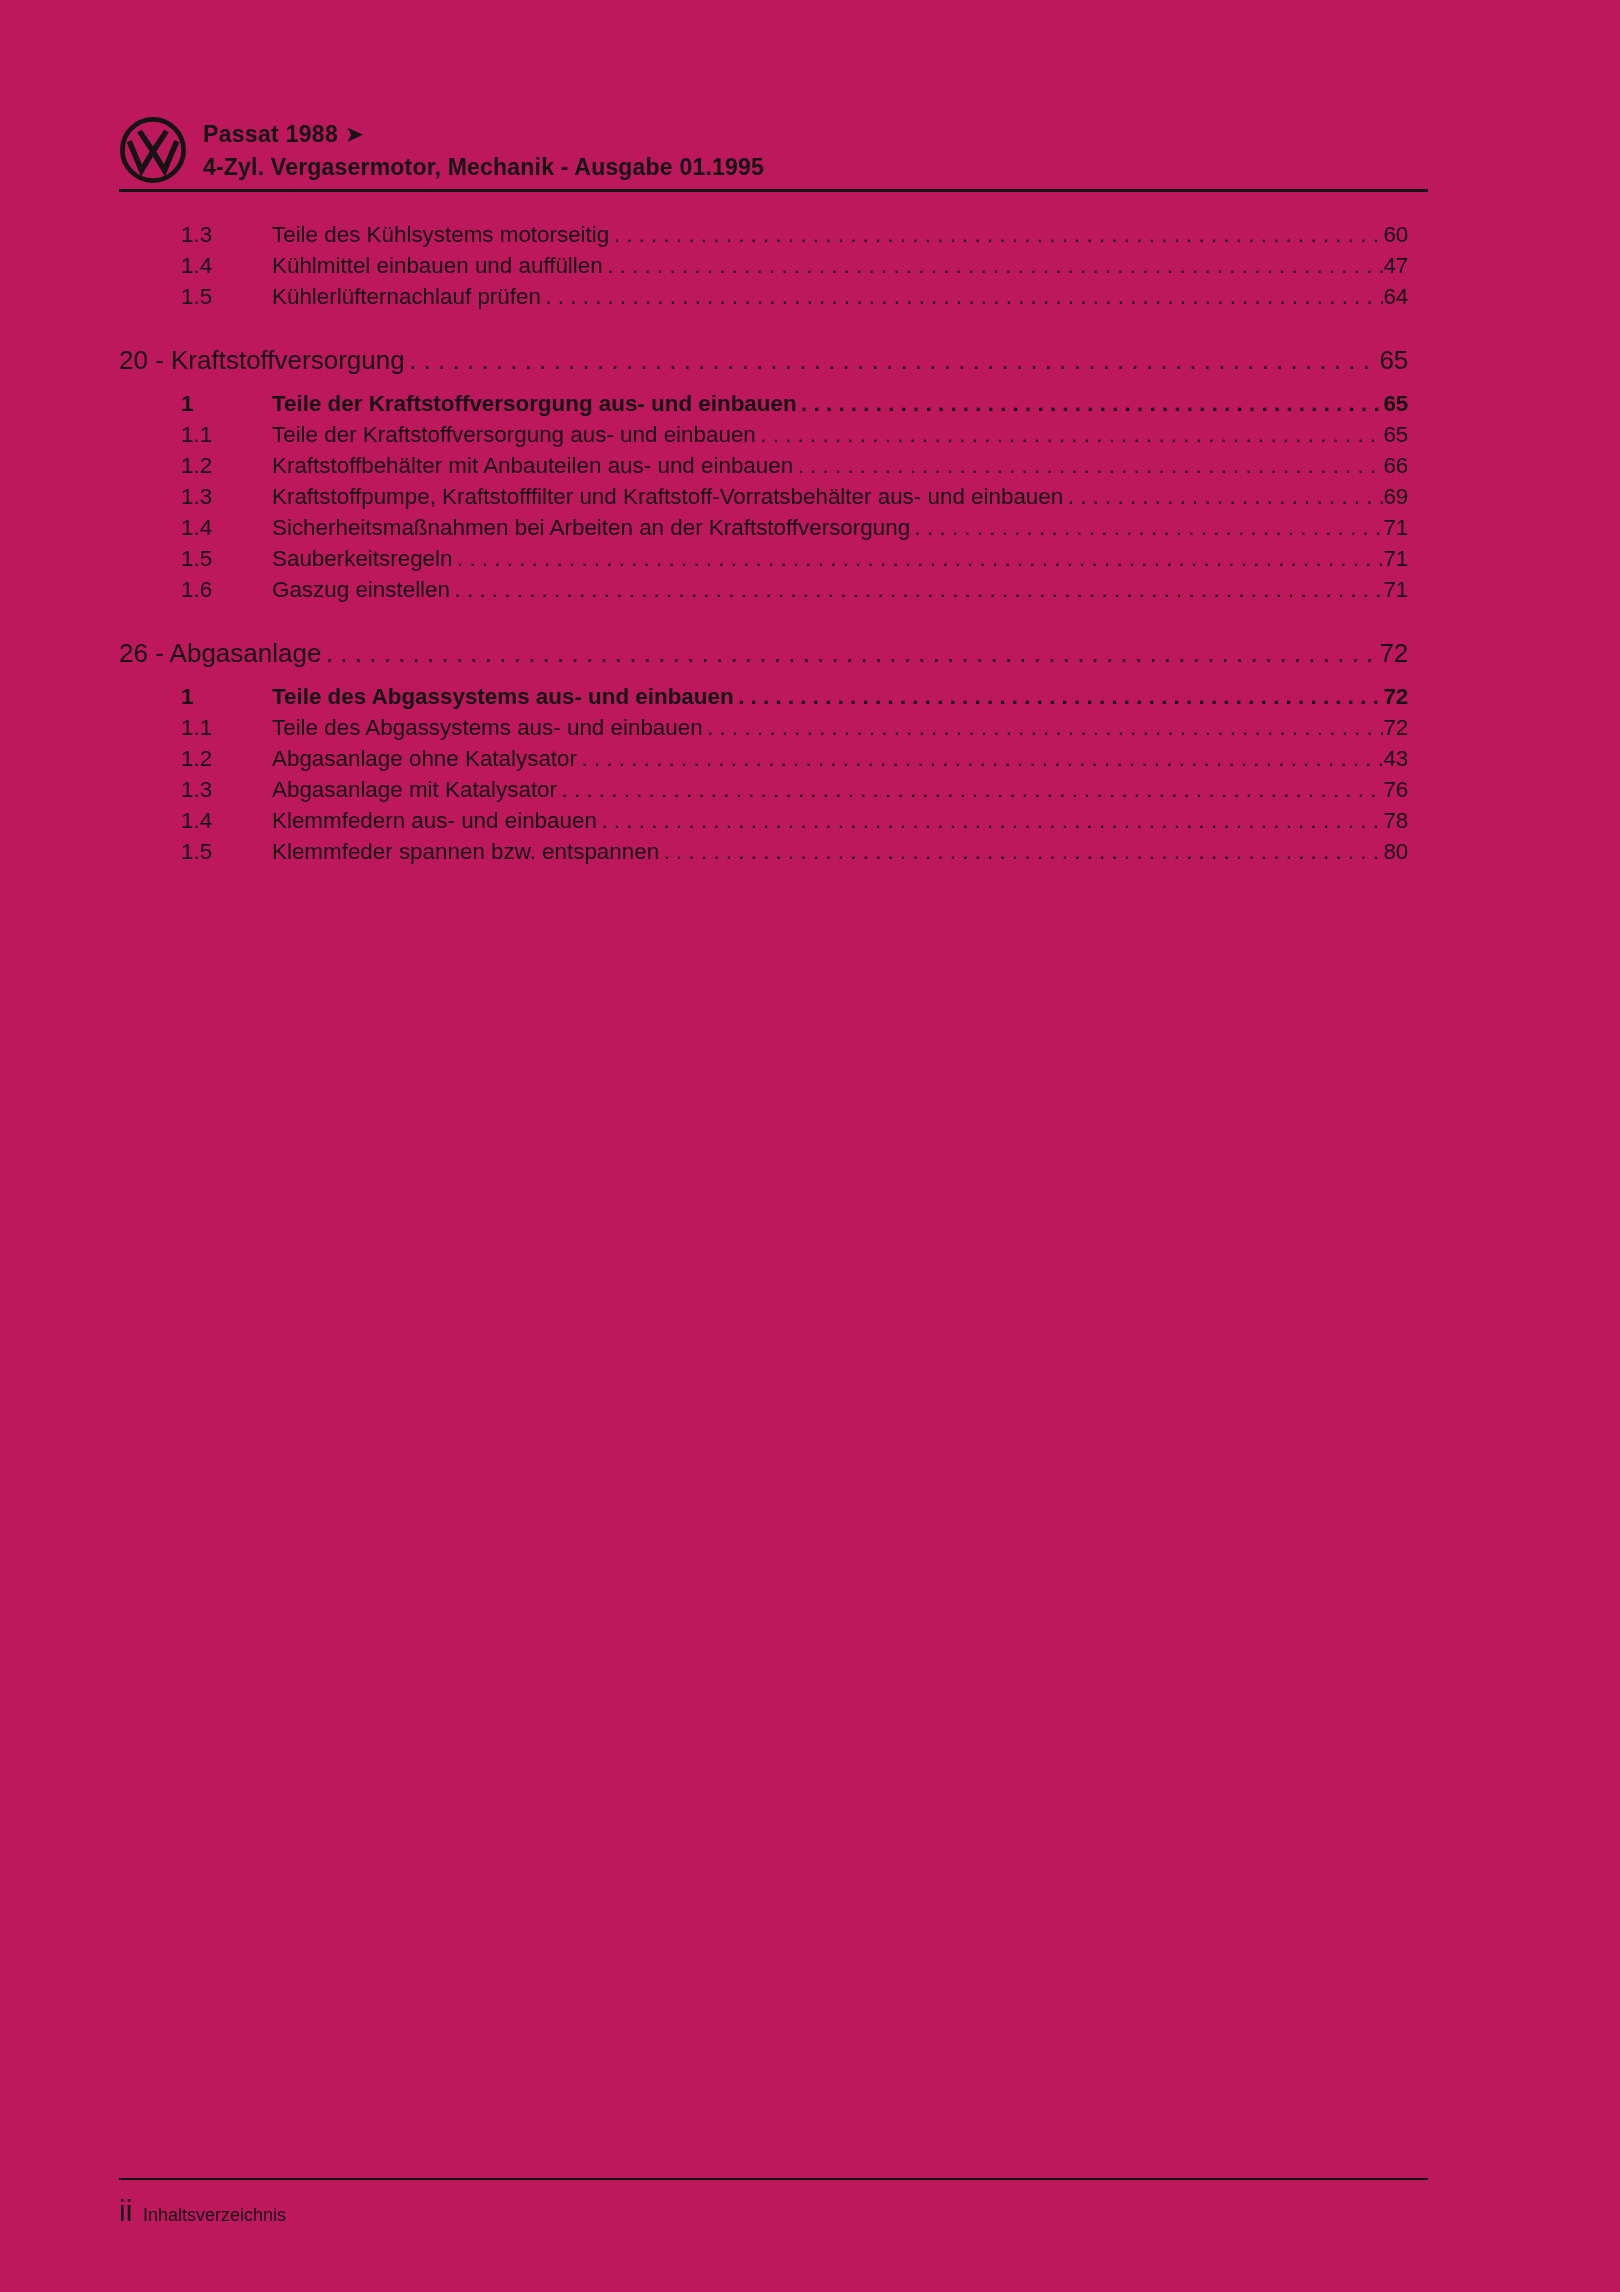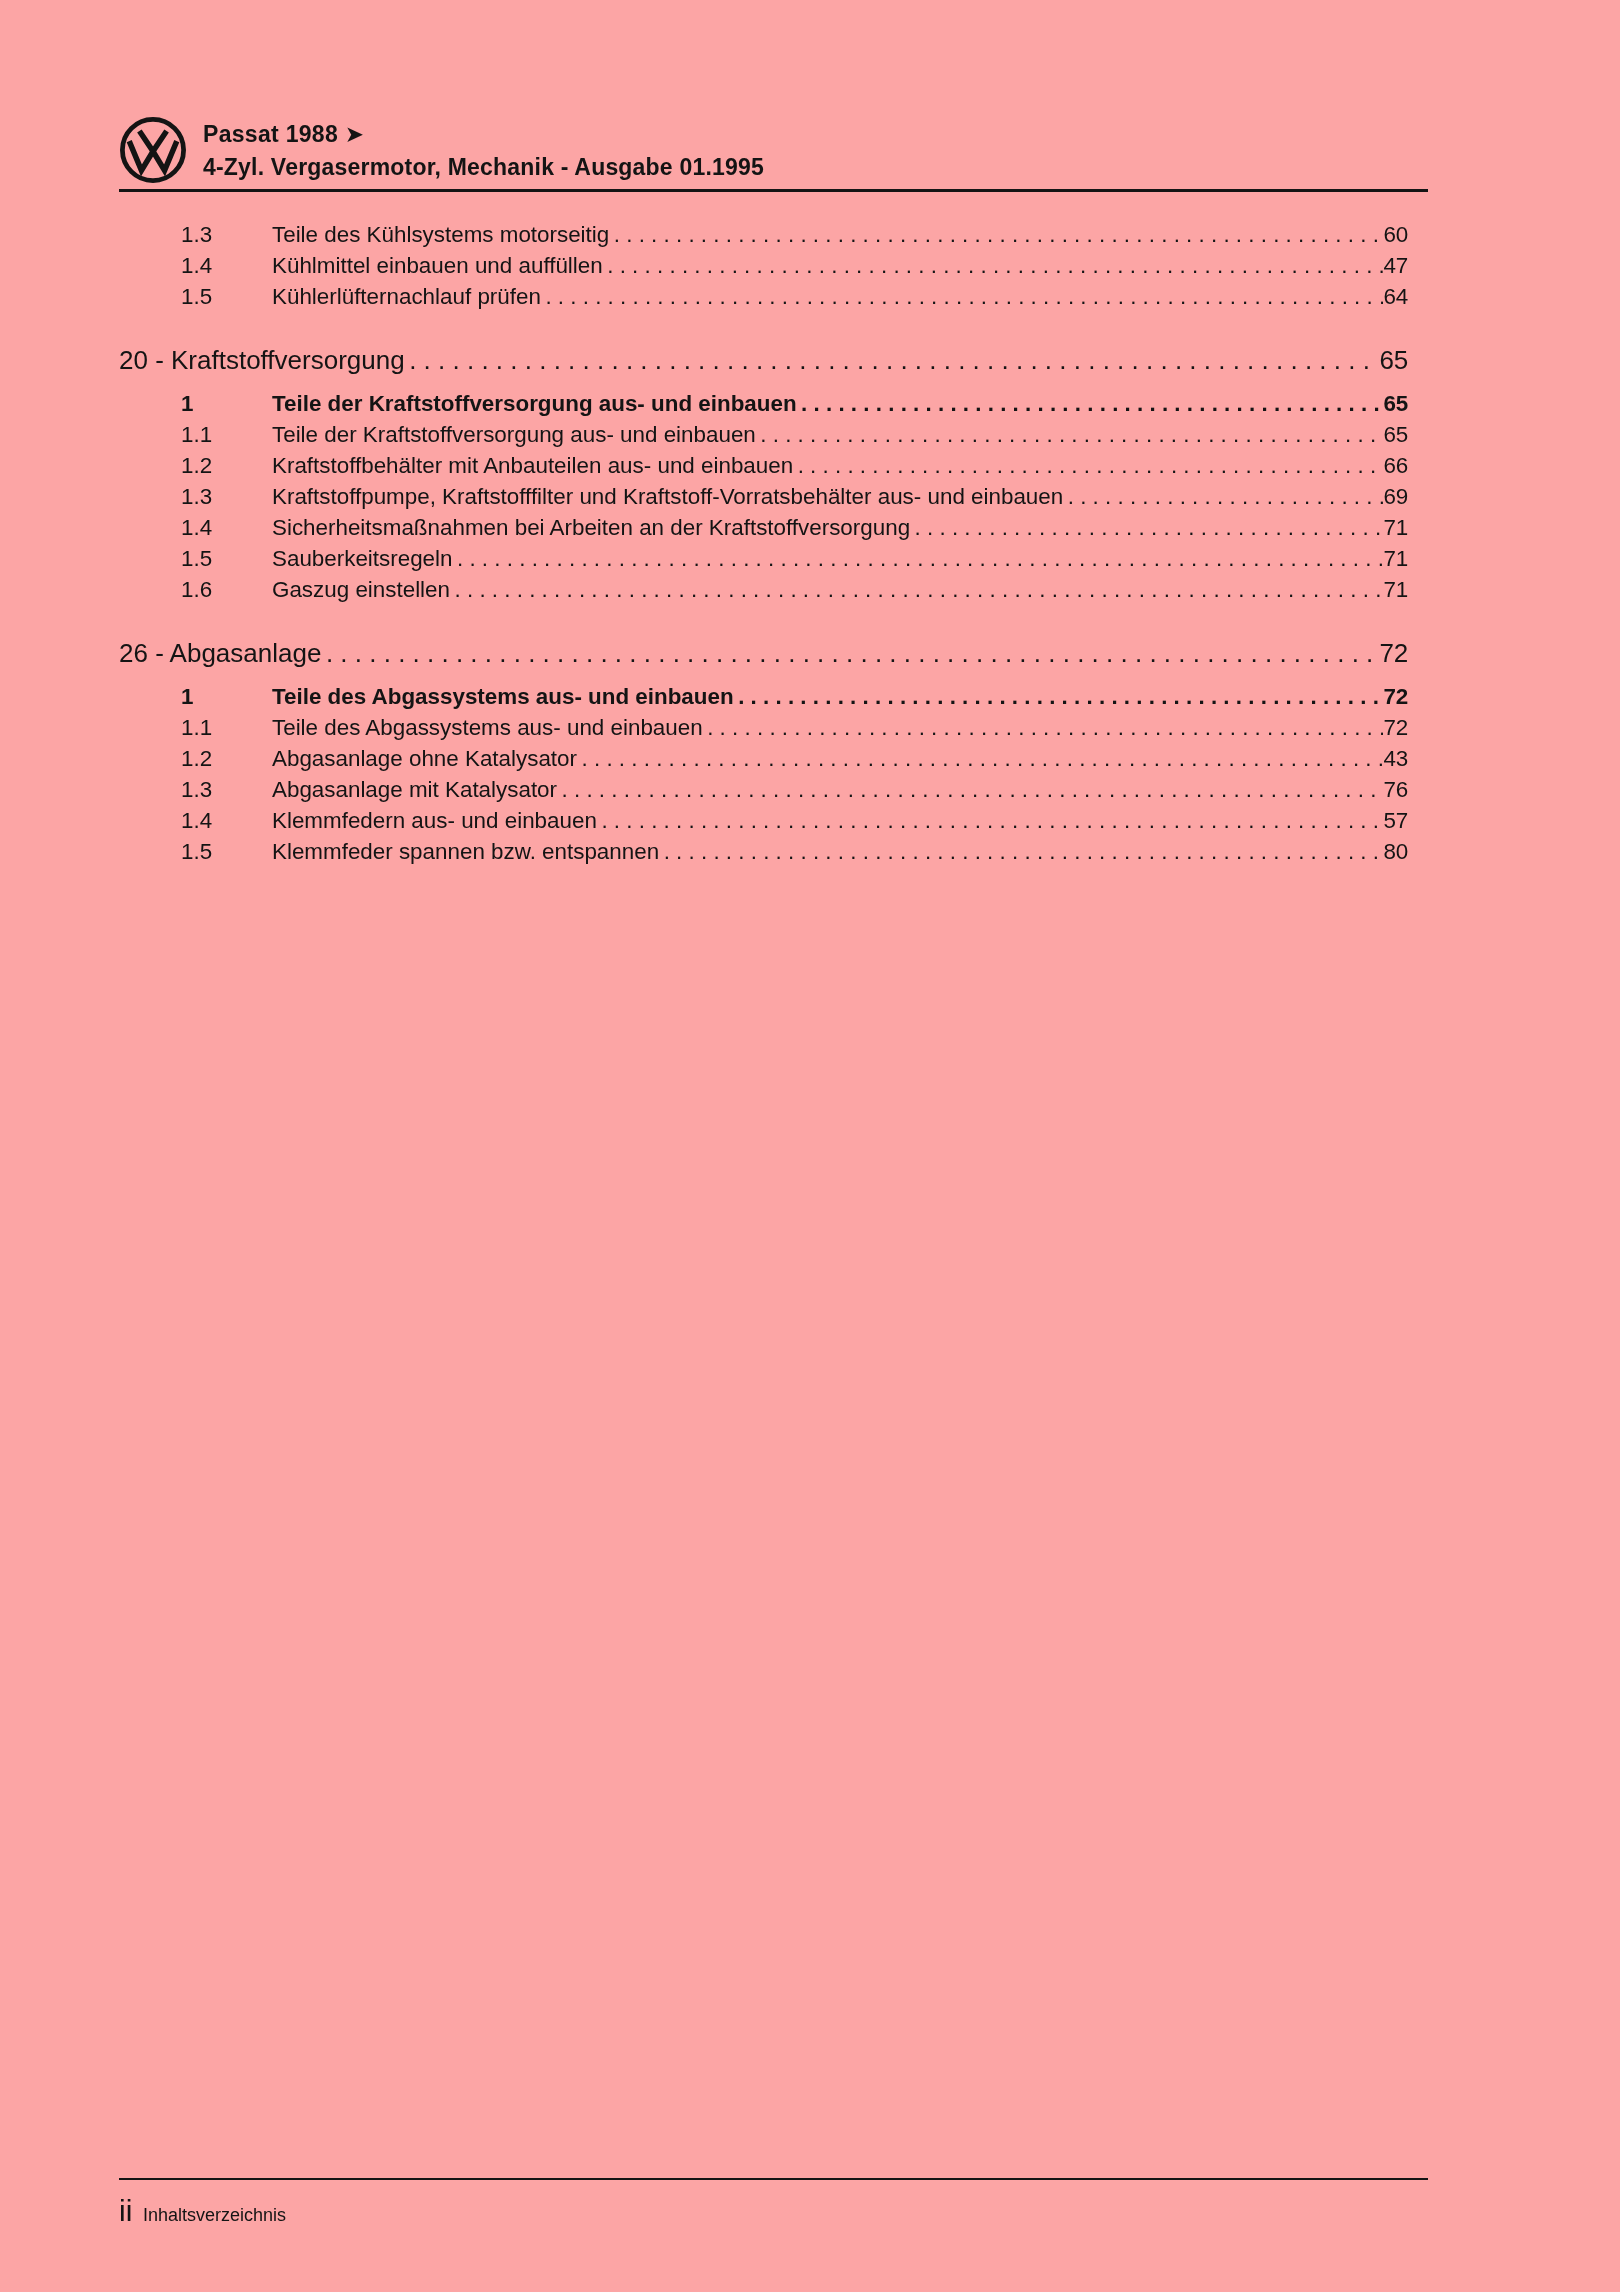"Passat 1988 ➤" .page { background: #fca5a5 -> #be185d }
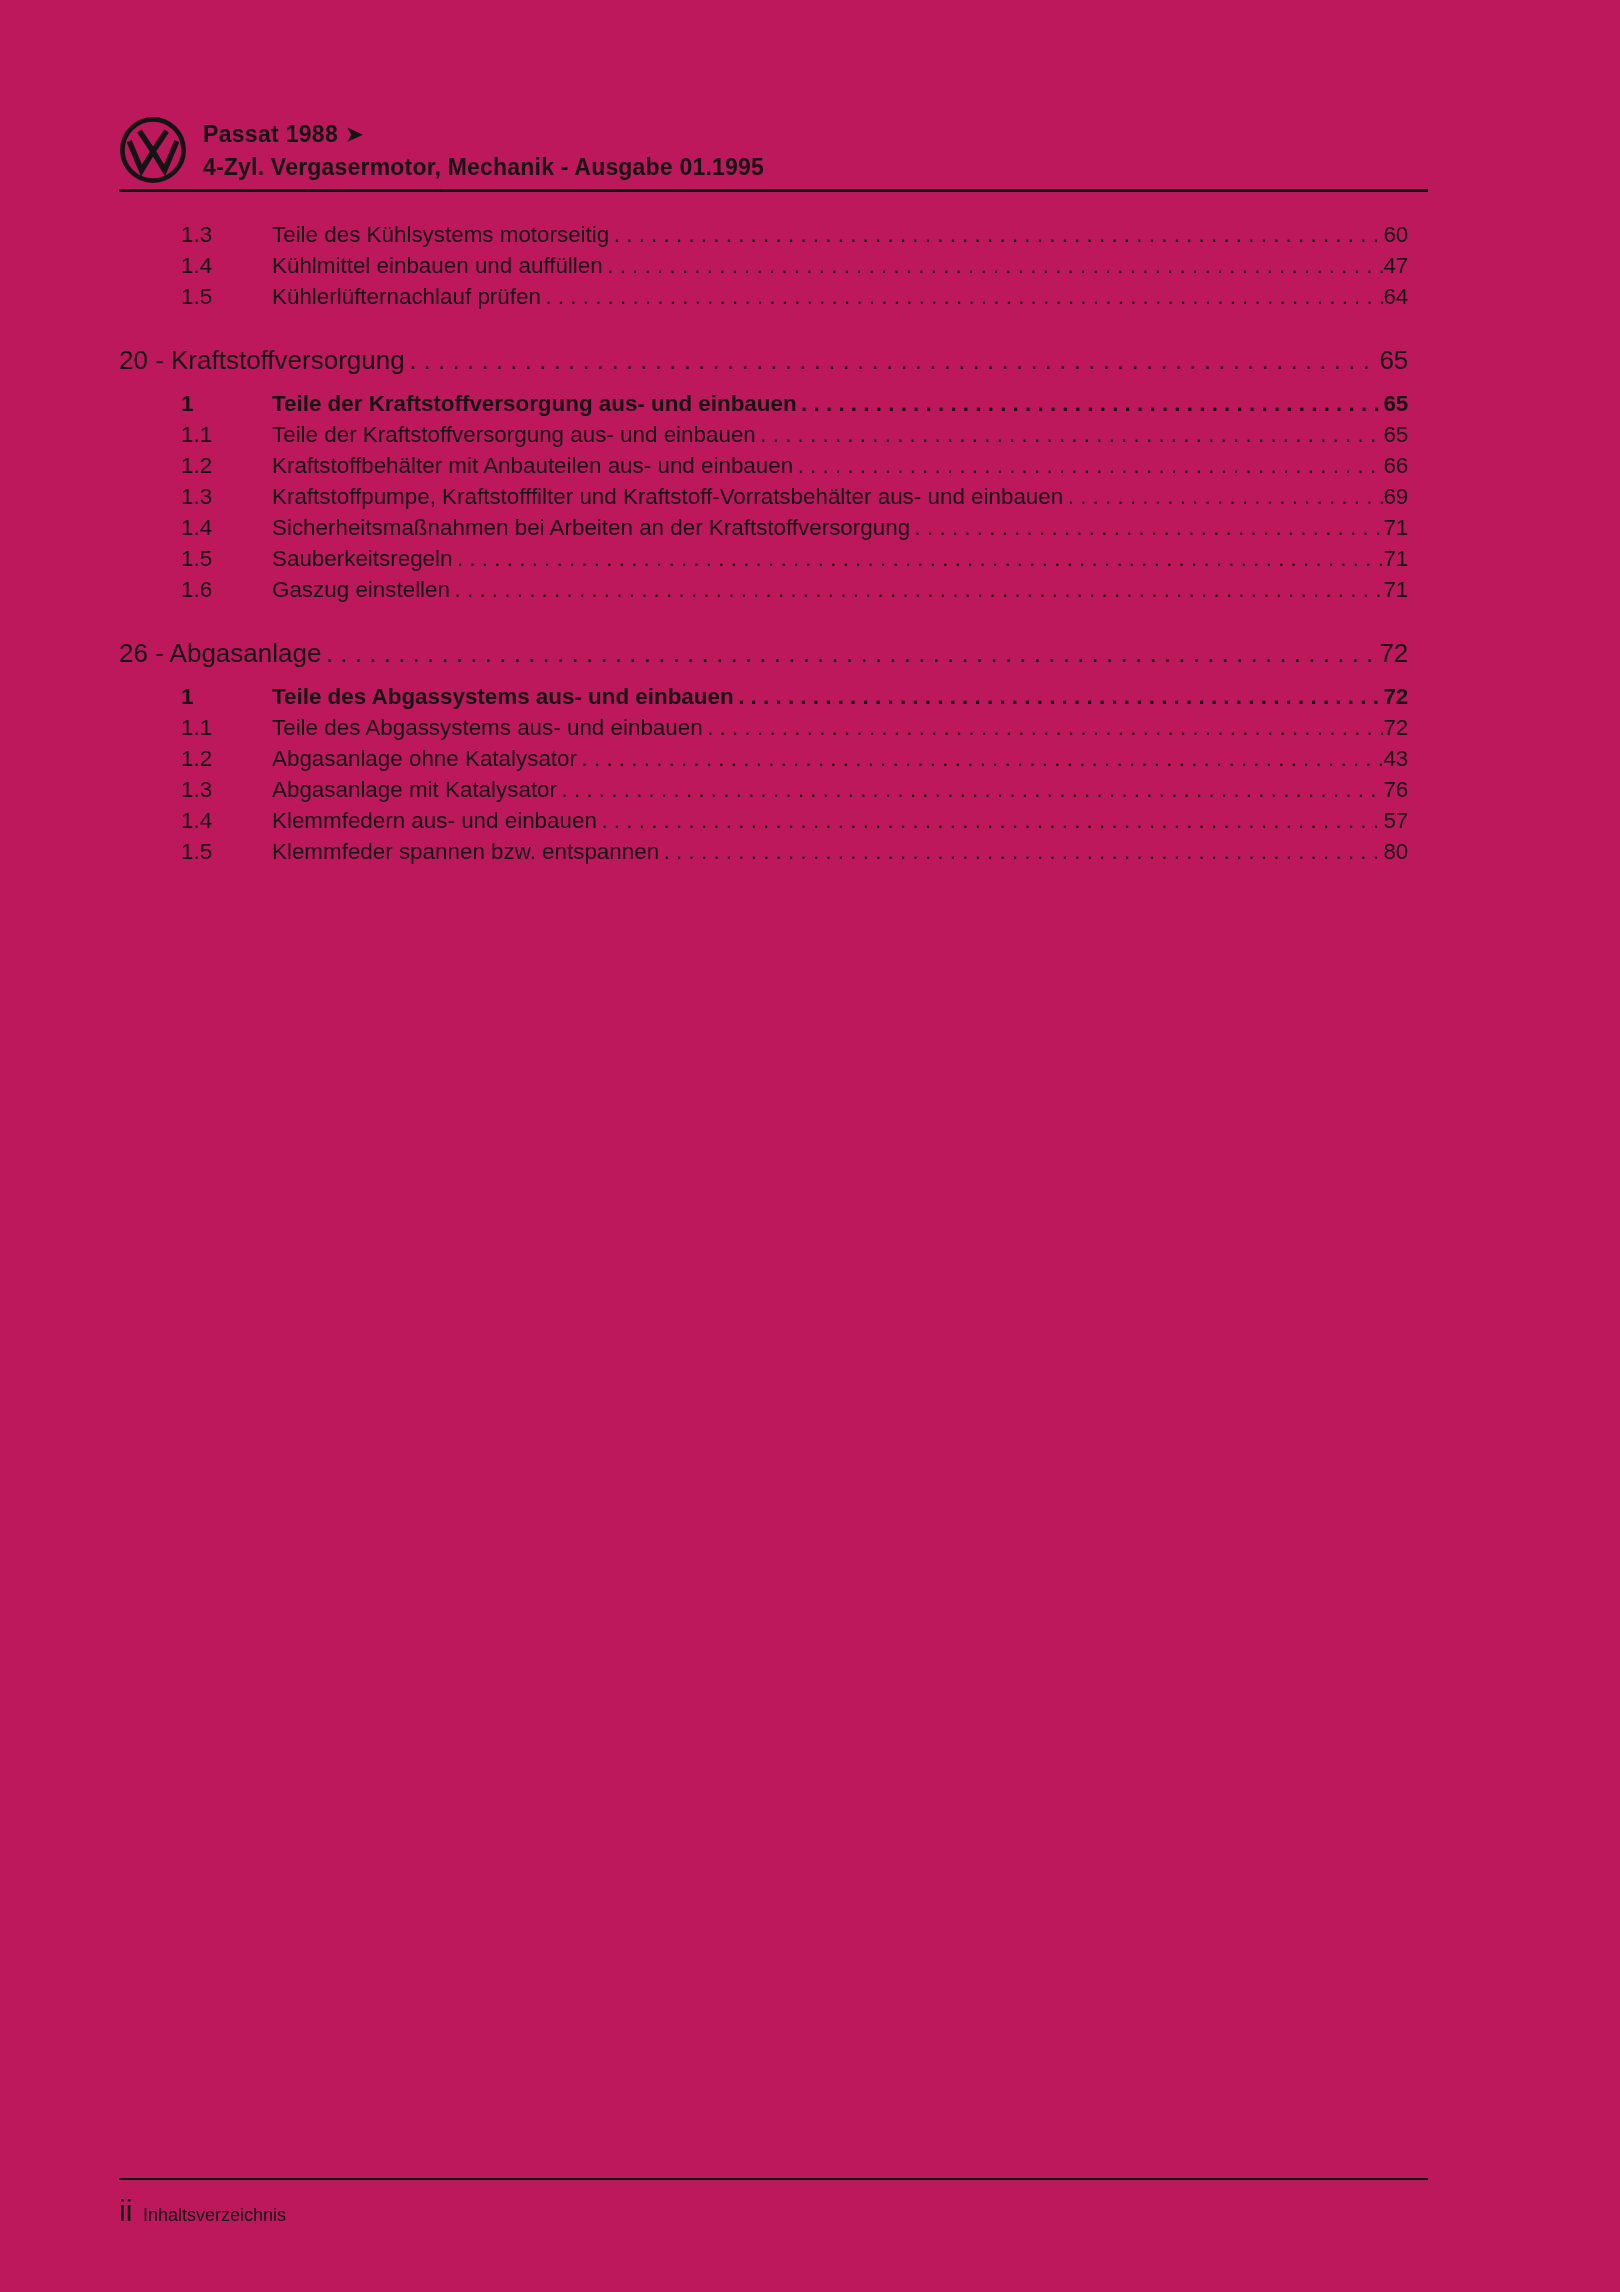"57" span.pagenum { text: 57 -> 78 }
